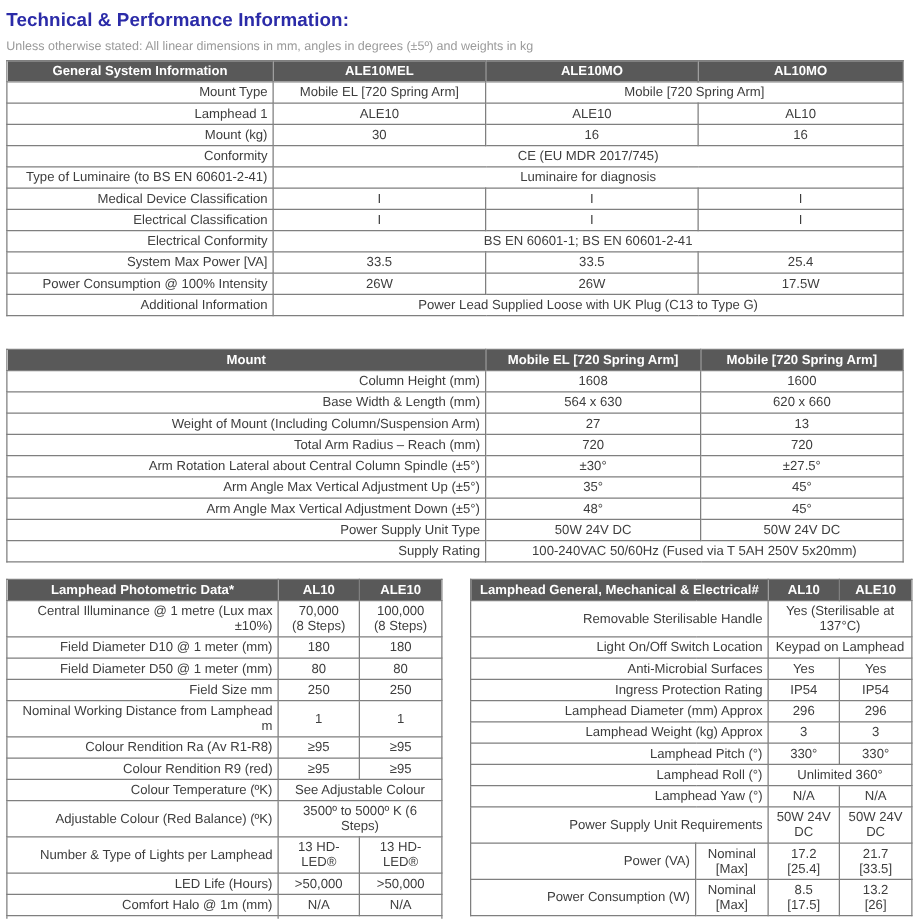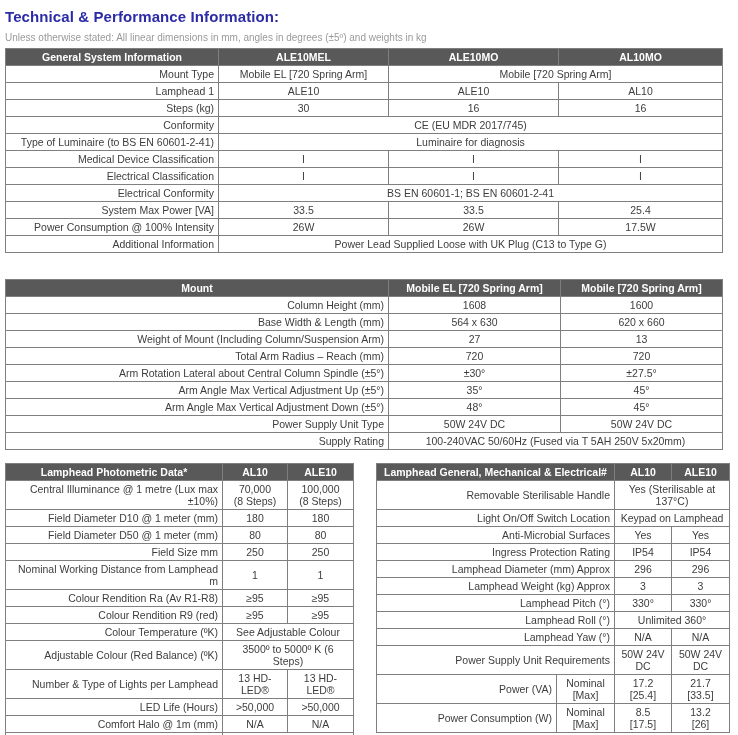"Steps (kg)" td.lbl { text: Steps -> Mount }
